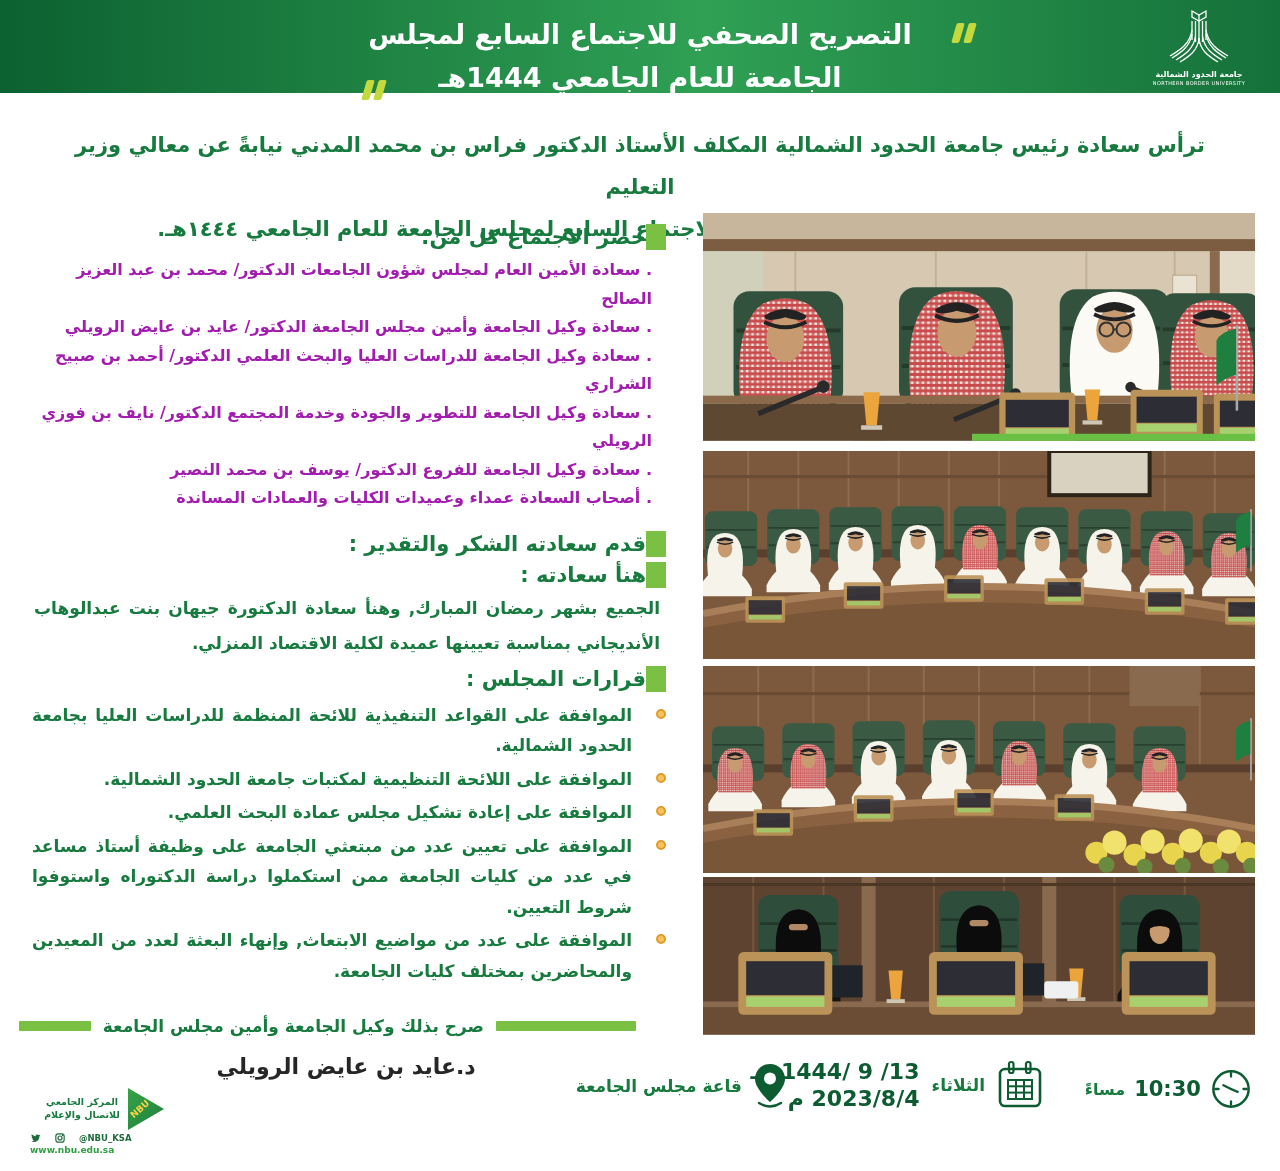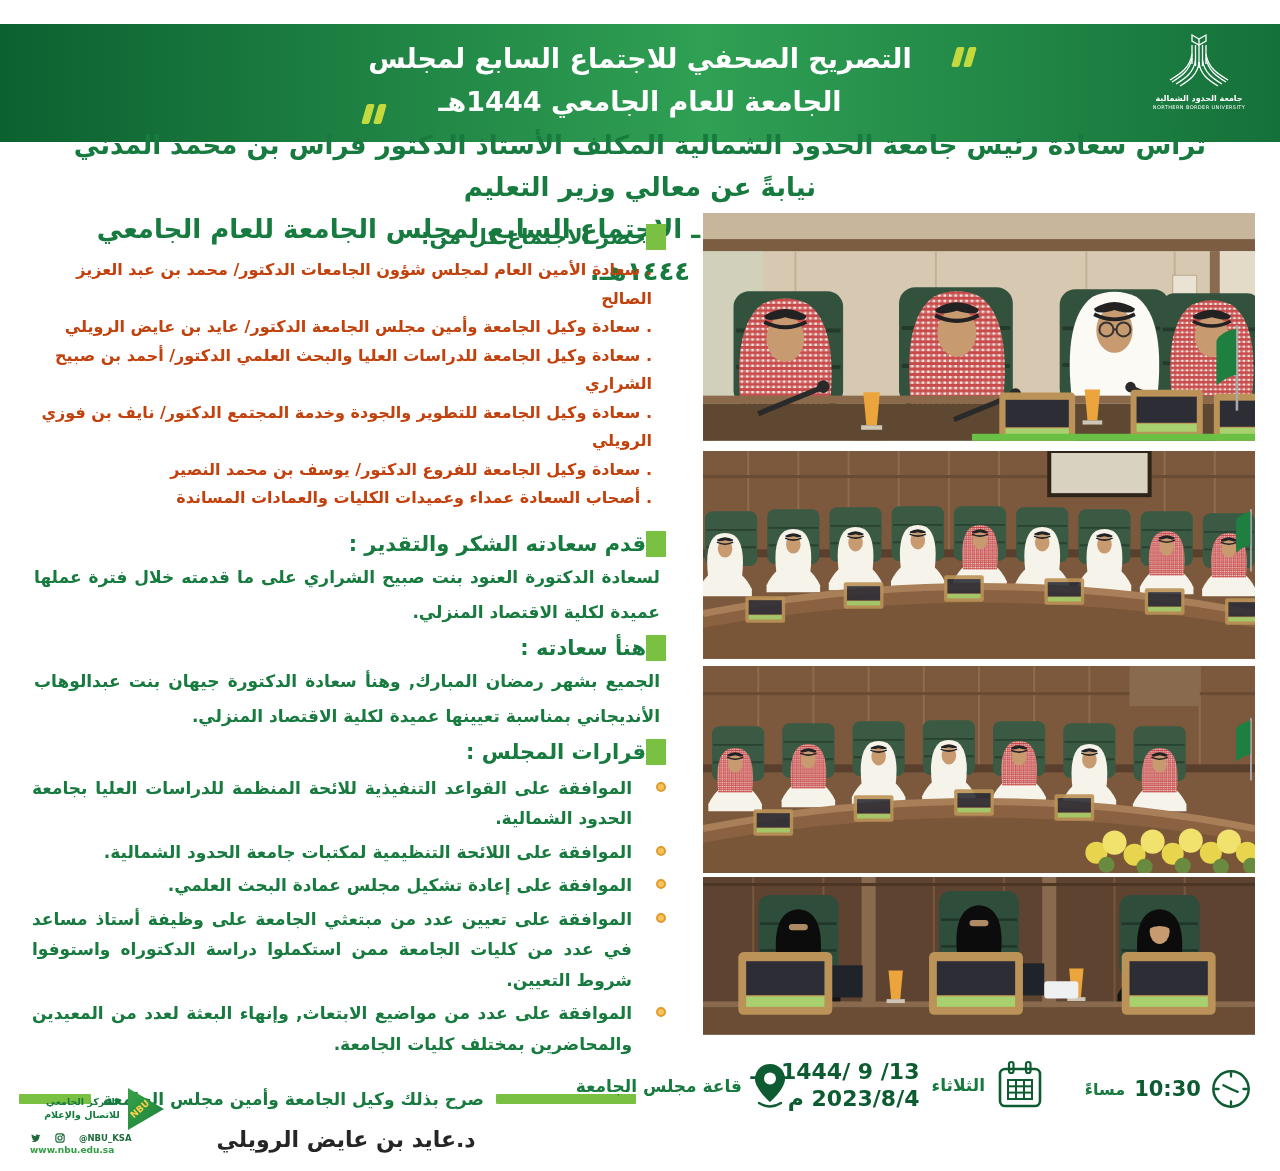"التصريح الصحفي للاجتماع السابع لمجلس" .header { height: 118px -> 93px; margin-top: 24px -> none }
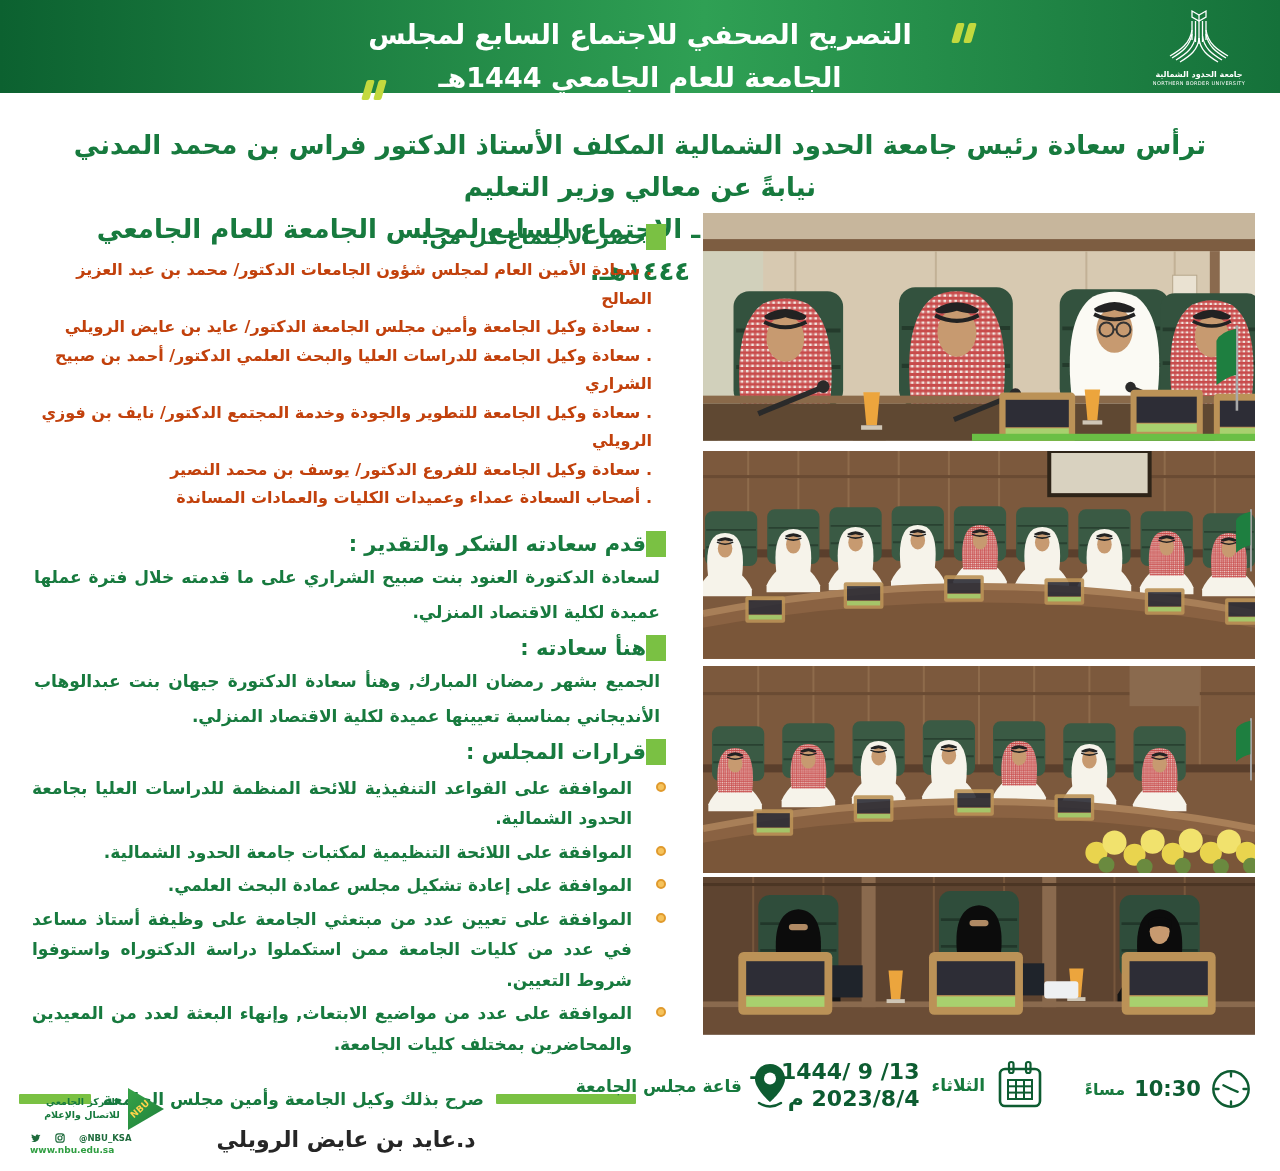"ترأس سعادة رئيس جامعة الحدود" .intro { font-size: 26px -> 21px }
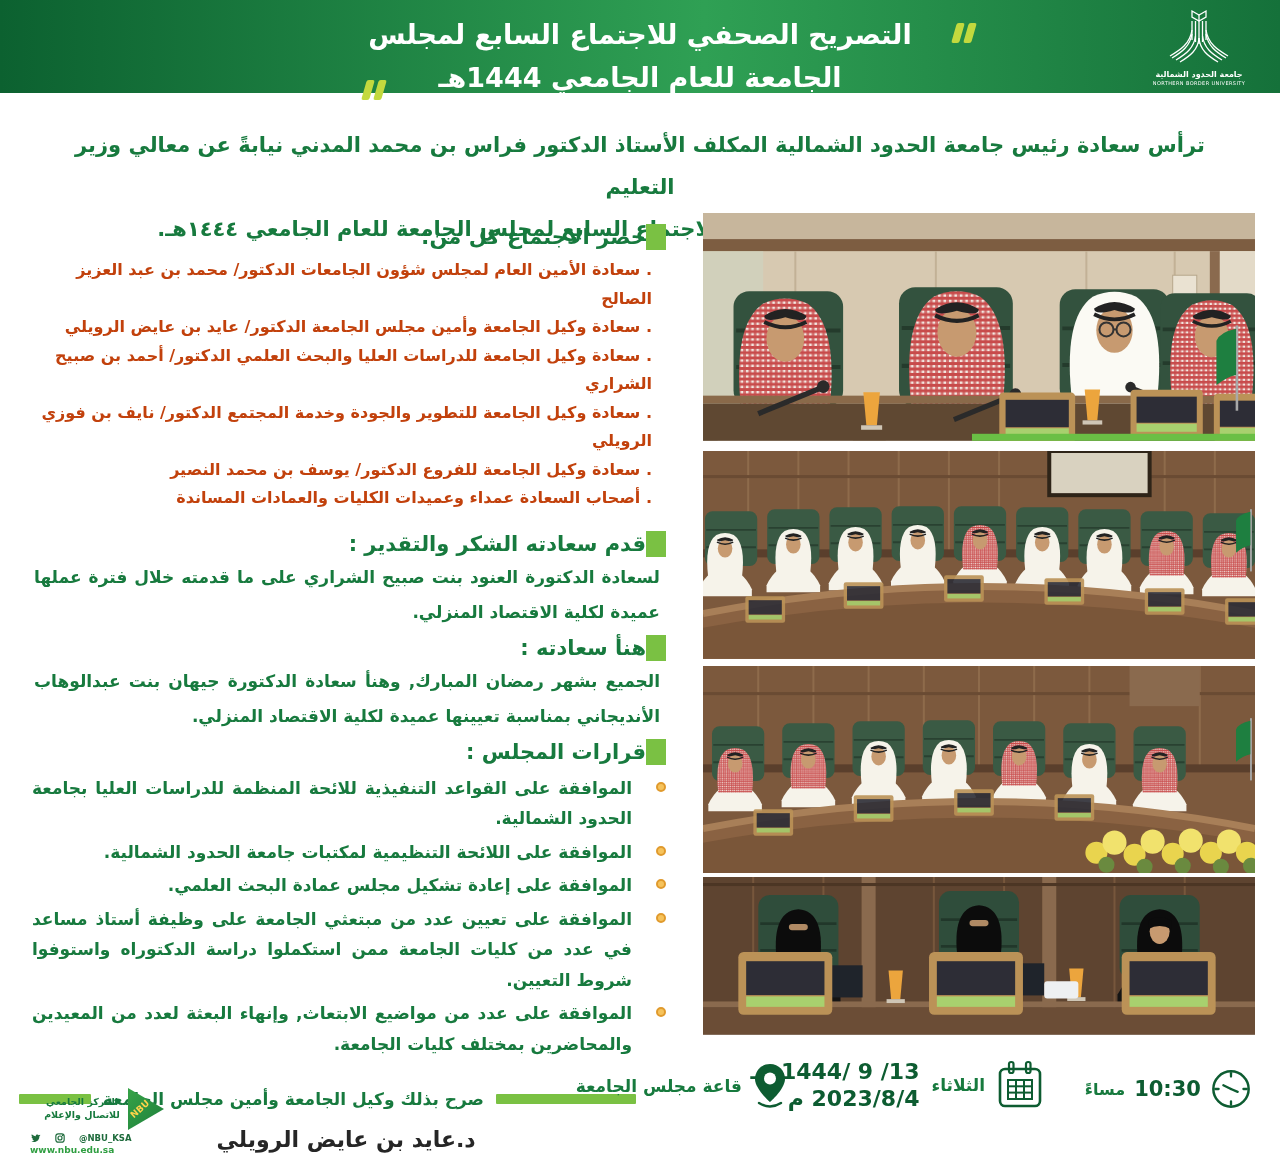"سعادة الأمين العام لمجلس شؤون" .att { color: #c2410c -> #a21caf }
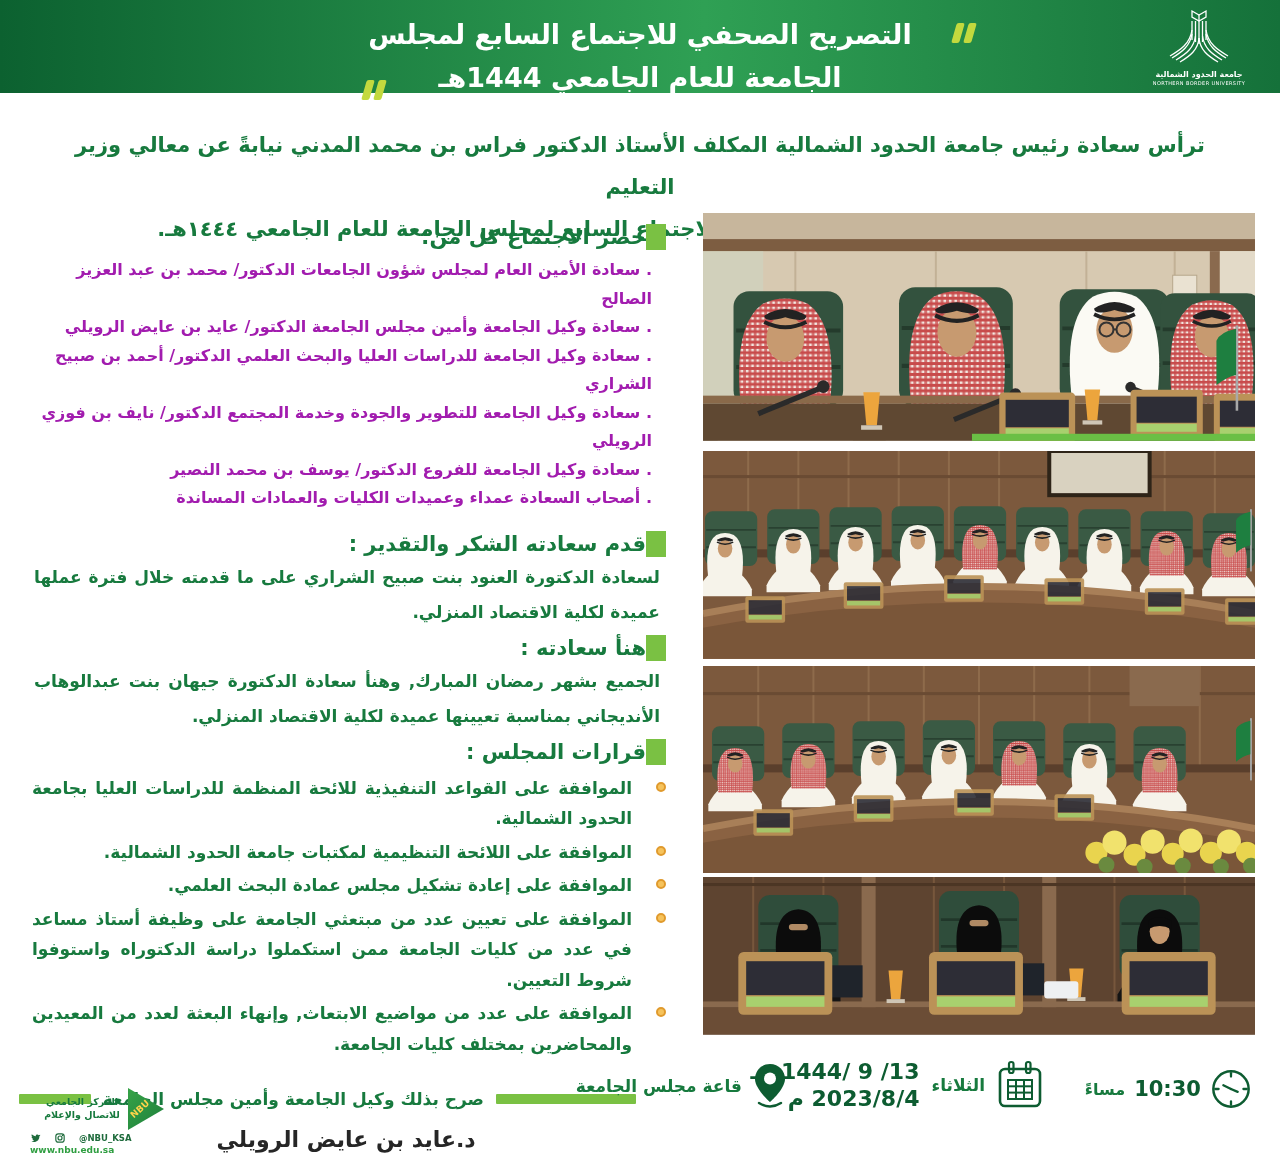"لسعادة الدكتورة العنود بنت صبيح" p.sec-body { html: <p>لسعادة الدكتورة العنود بنت صبيح الشراري على ما قدمته خلال فترة عملها عميدة لكلية الاقتصاد المنزلي.</p> -> none }
